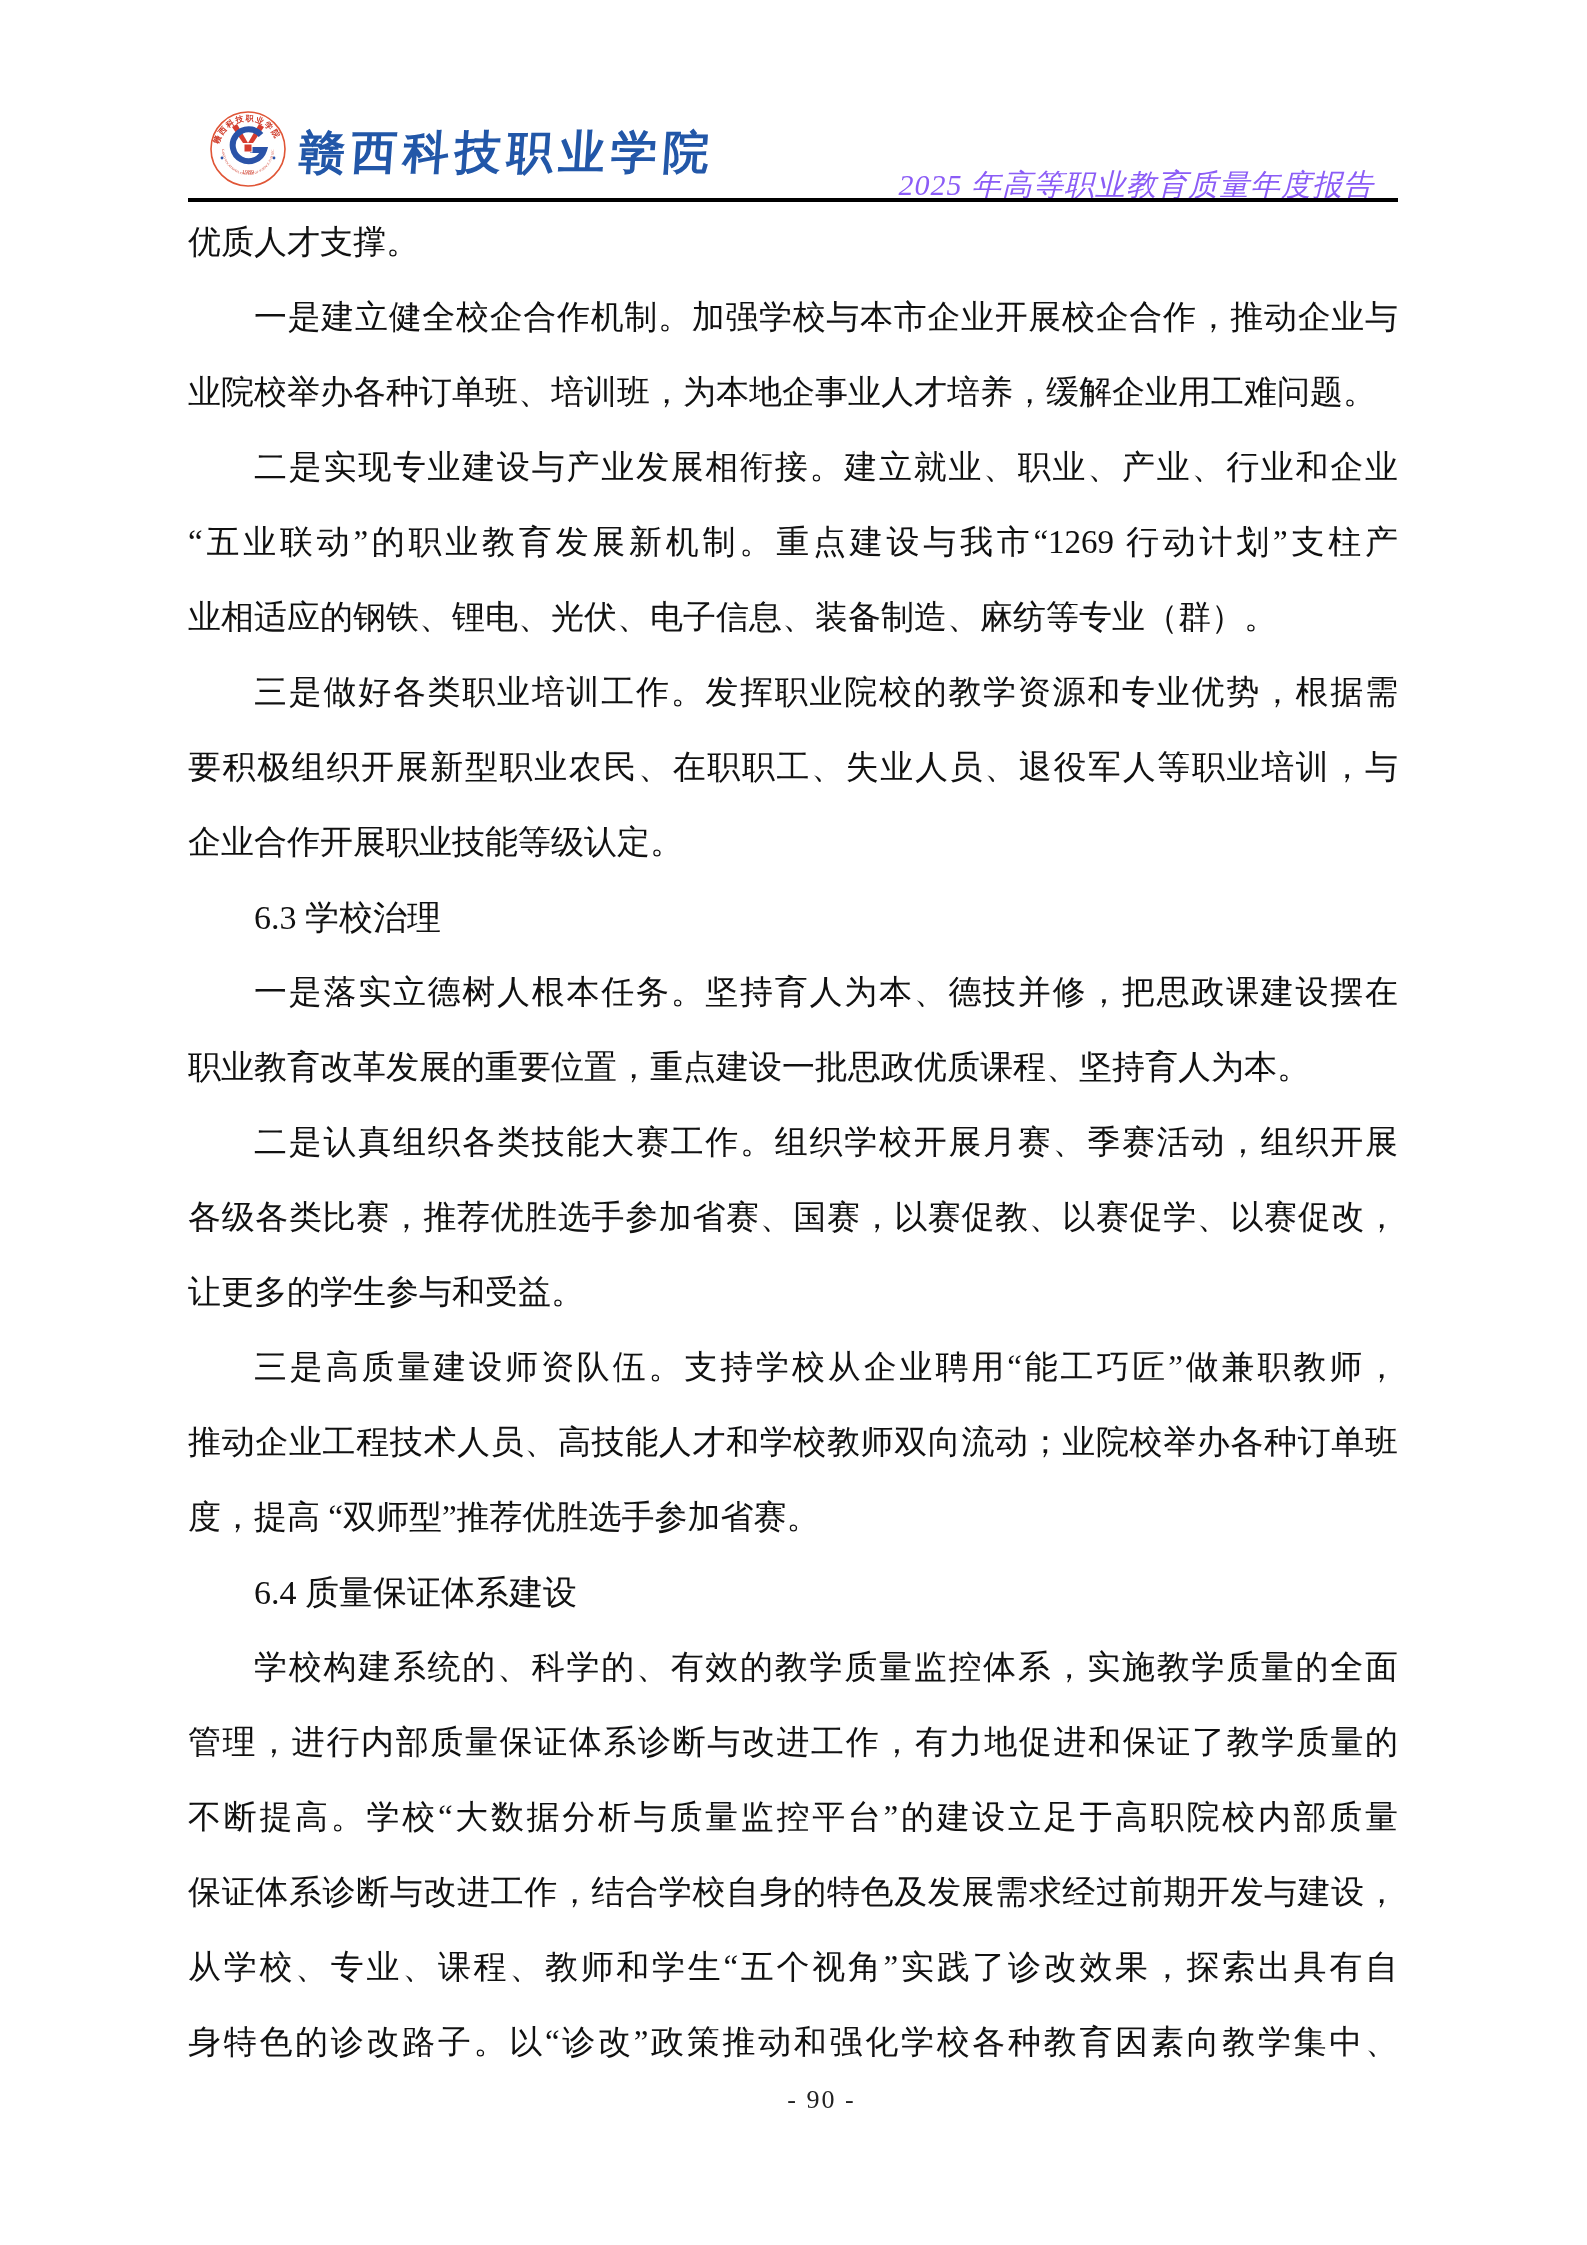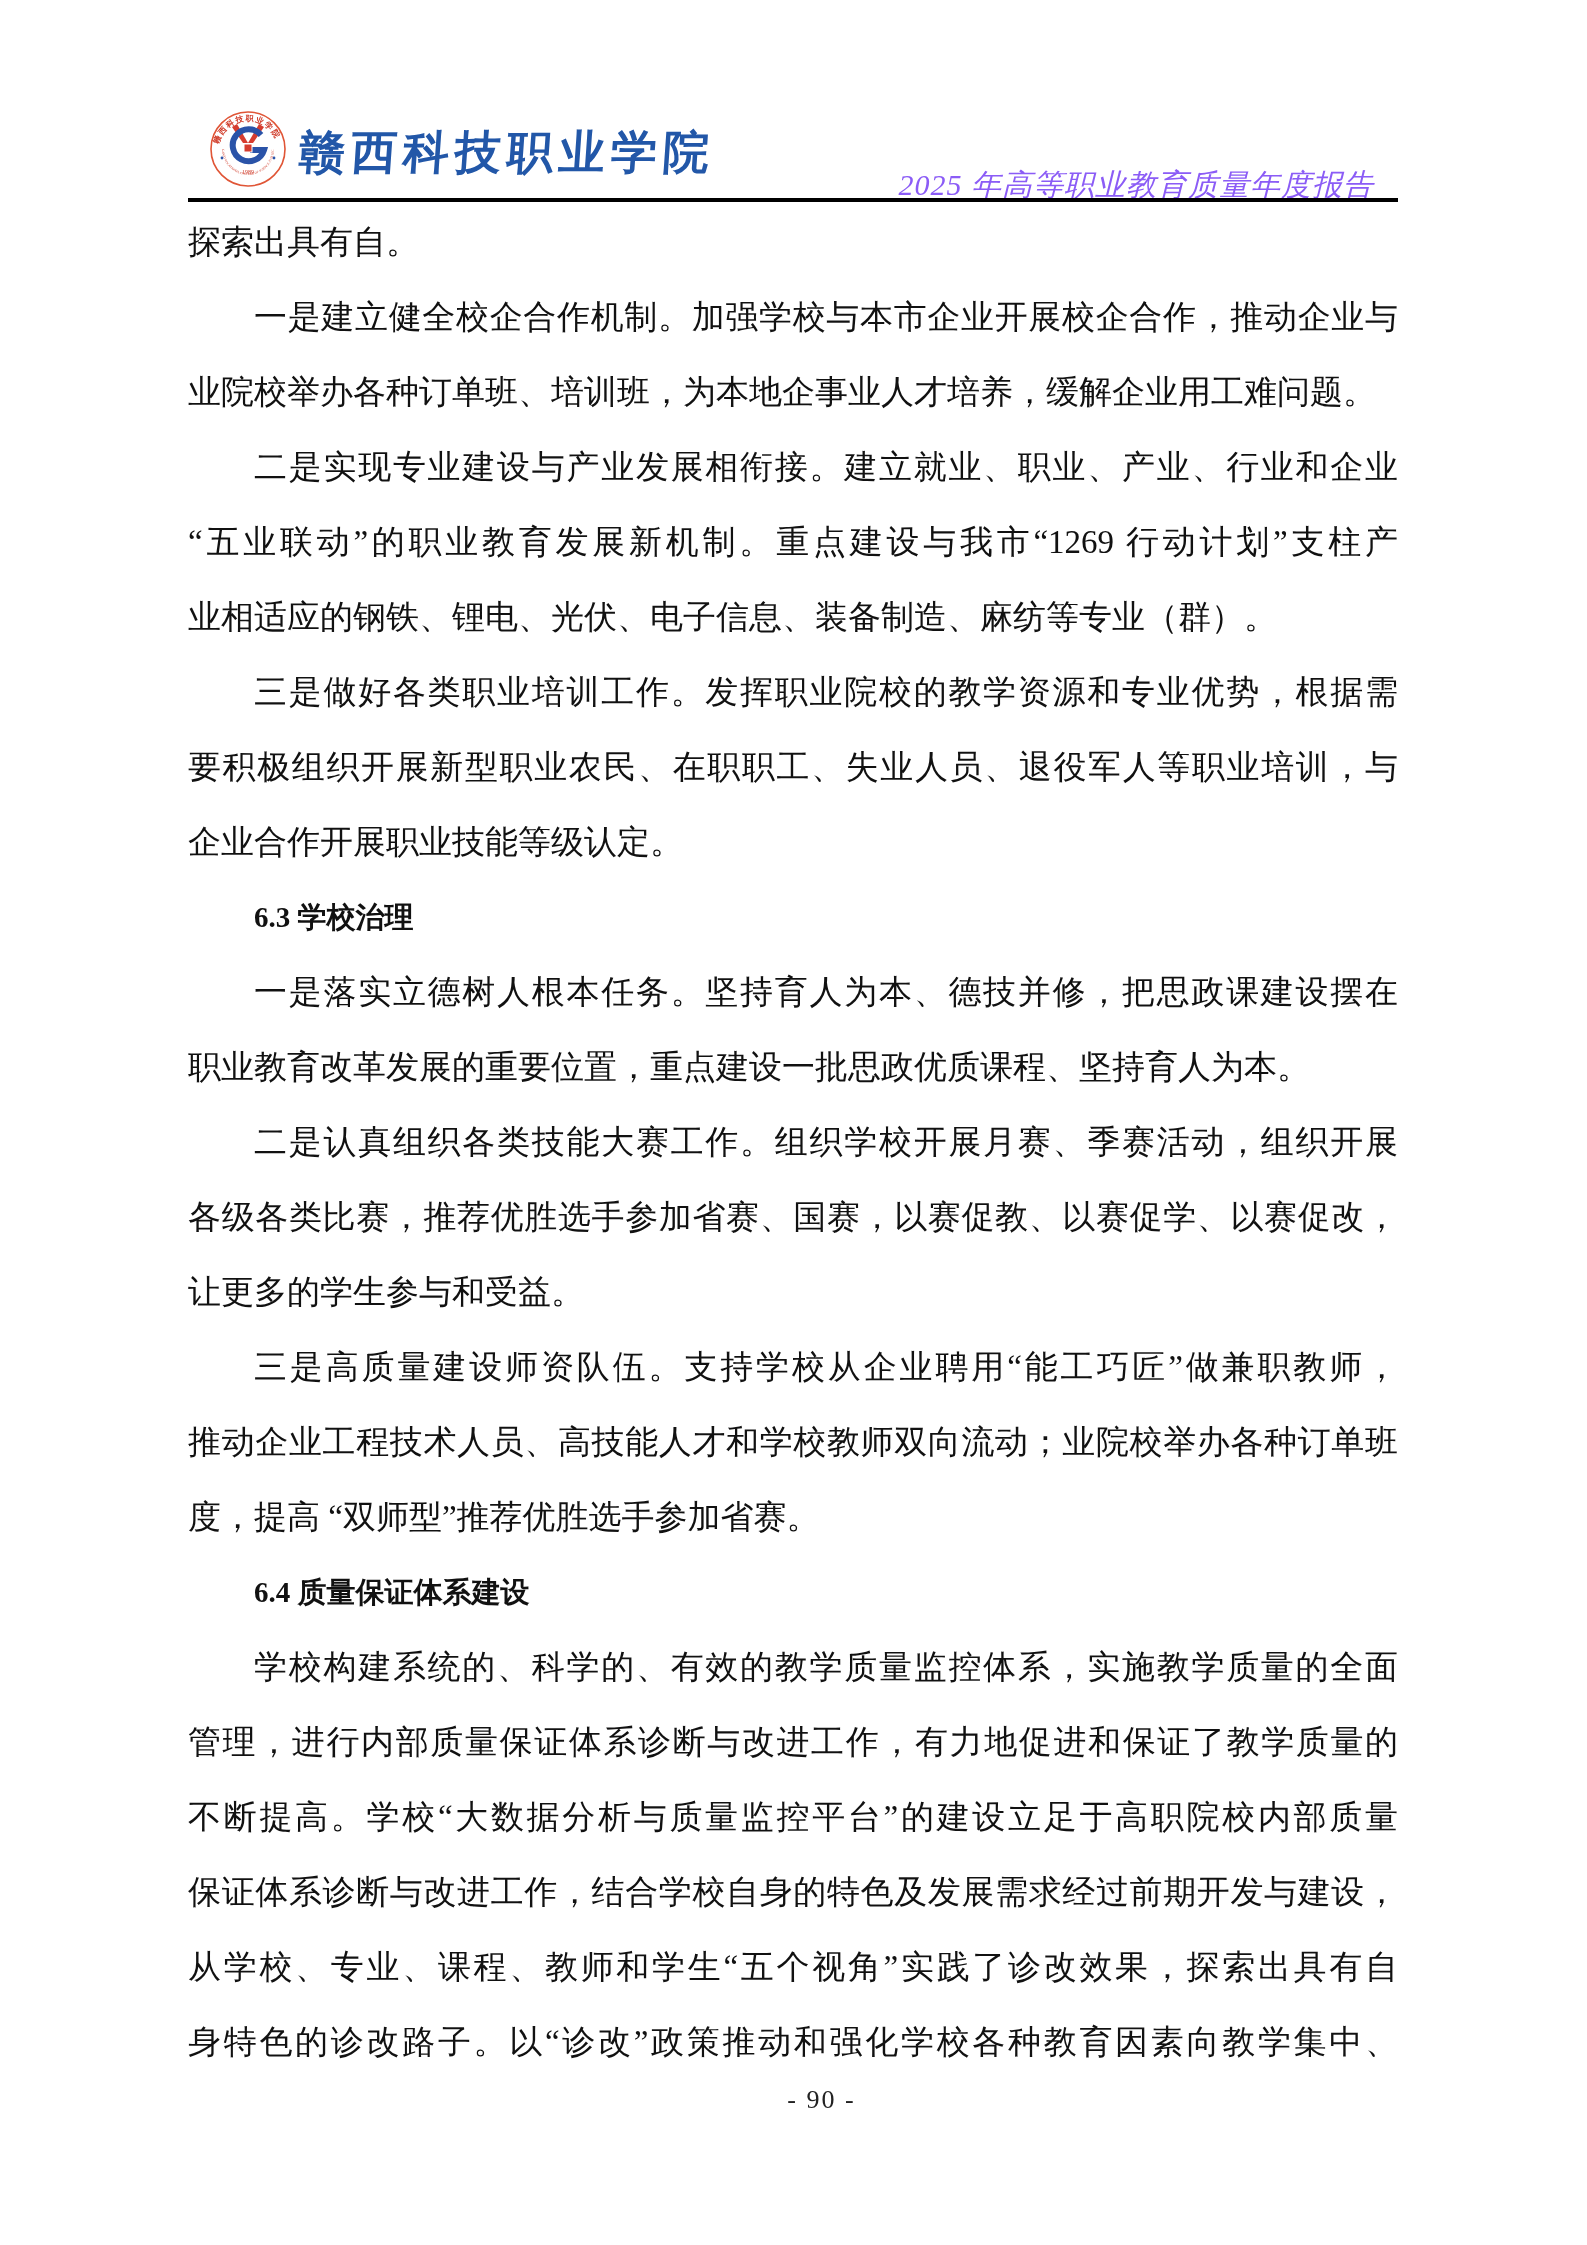"探索出具有自。" div.ln { text: 探索出具有自 -> 优质人才支撑 }
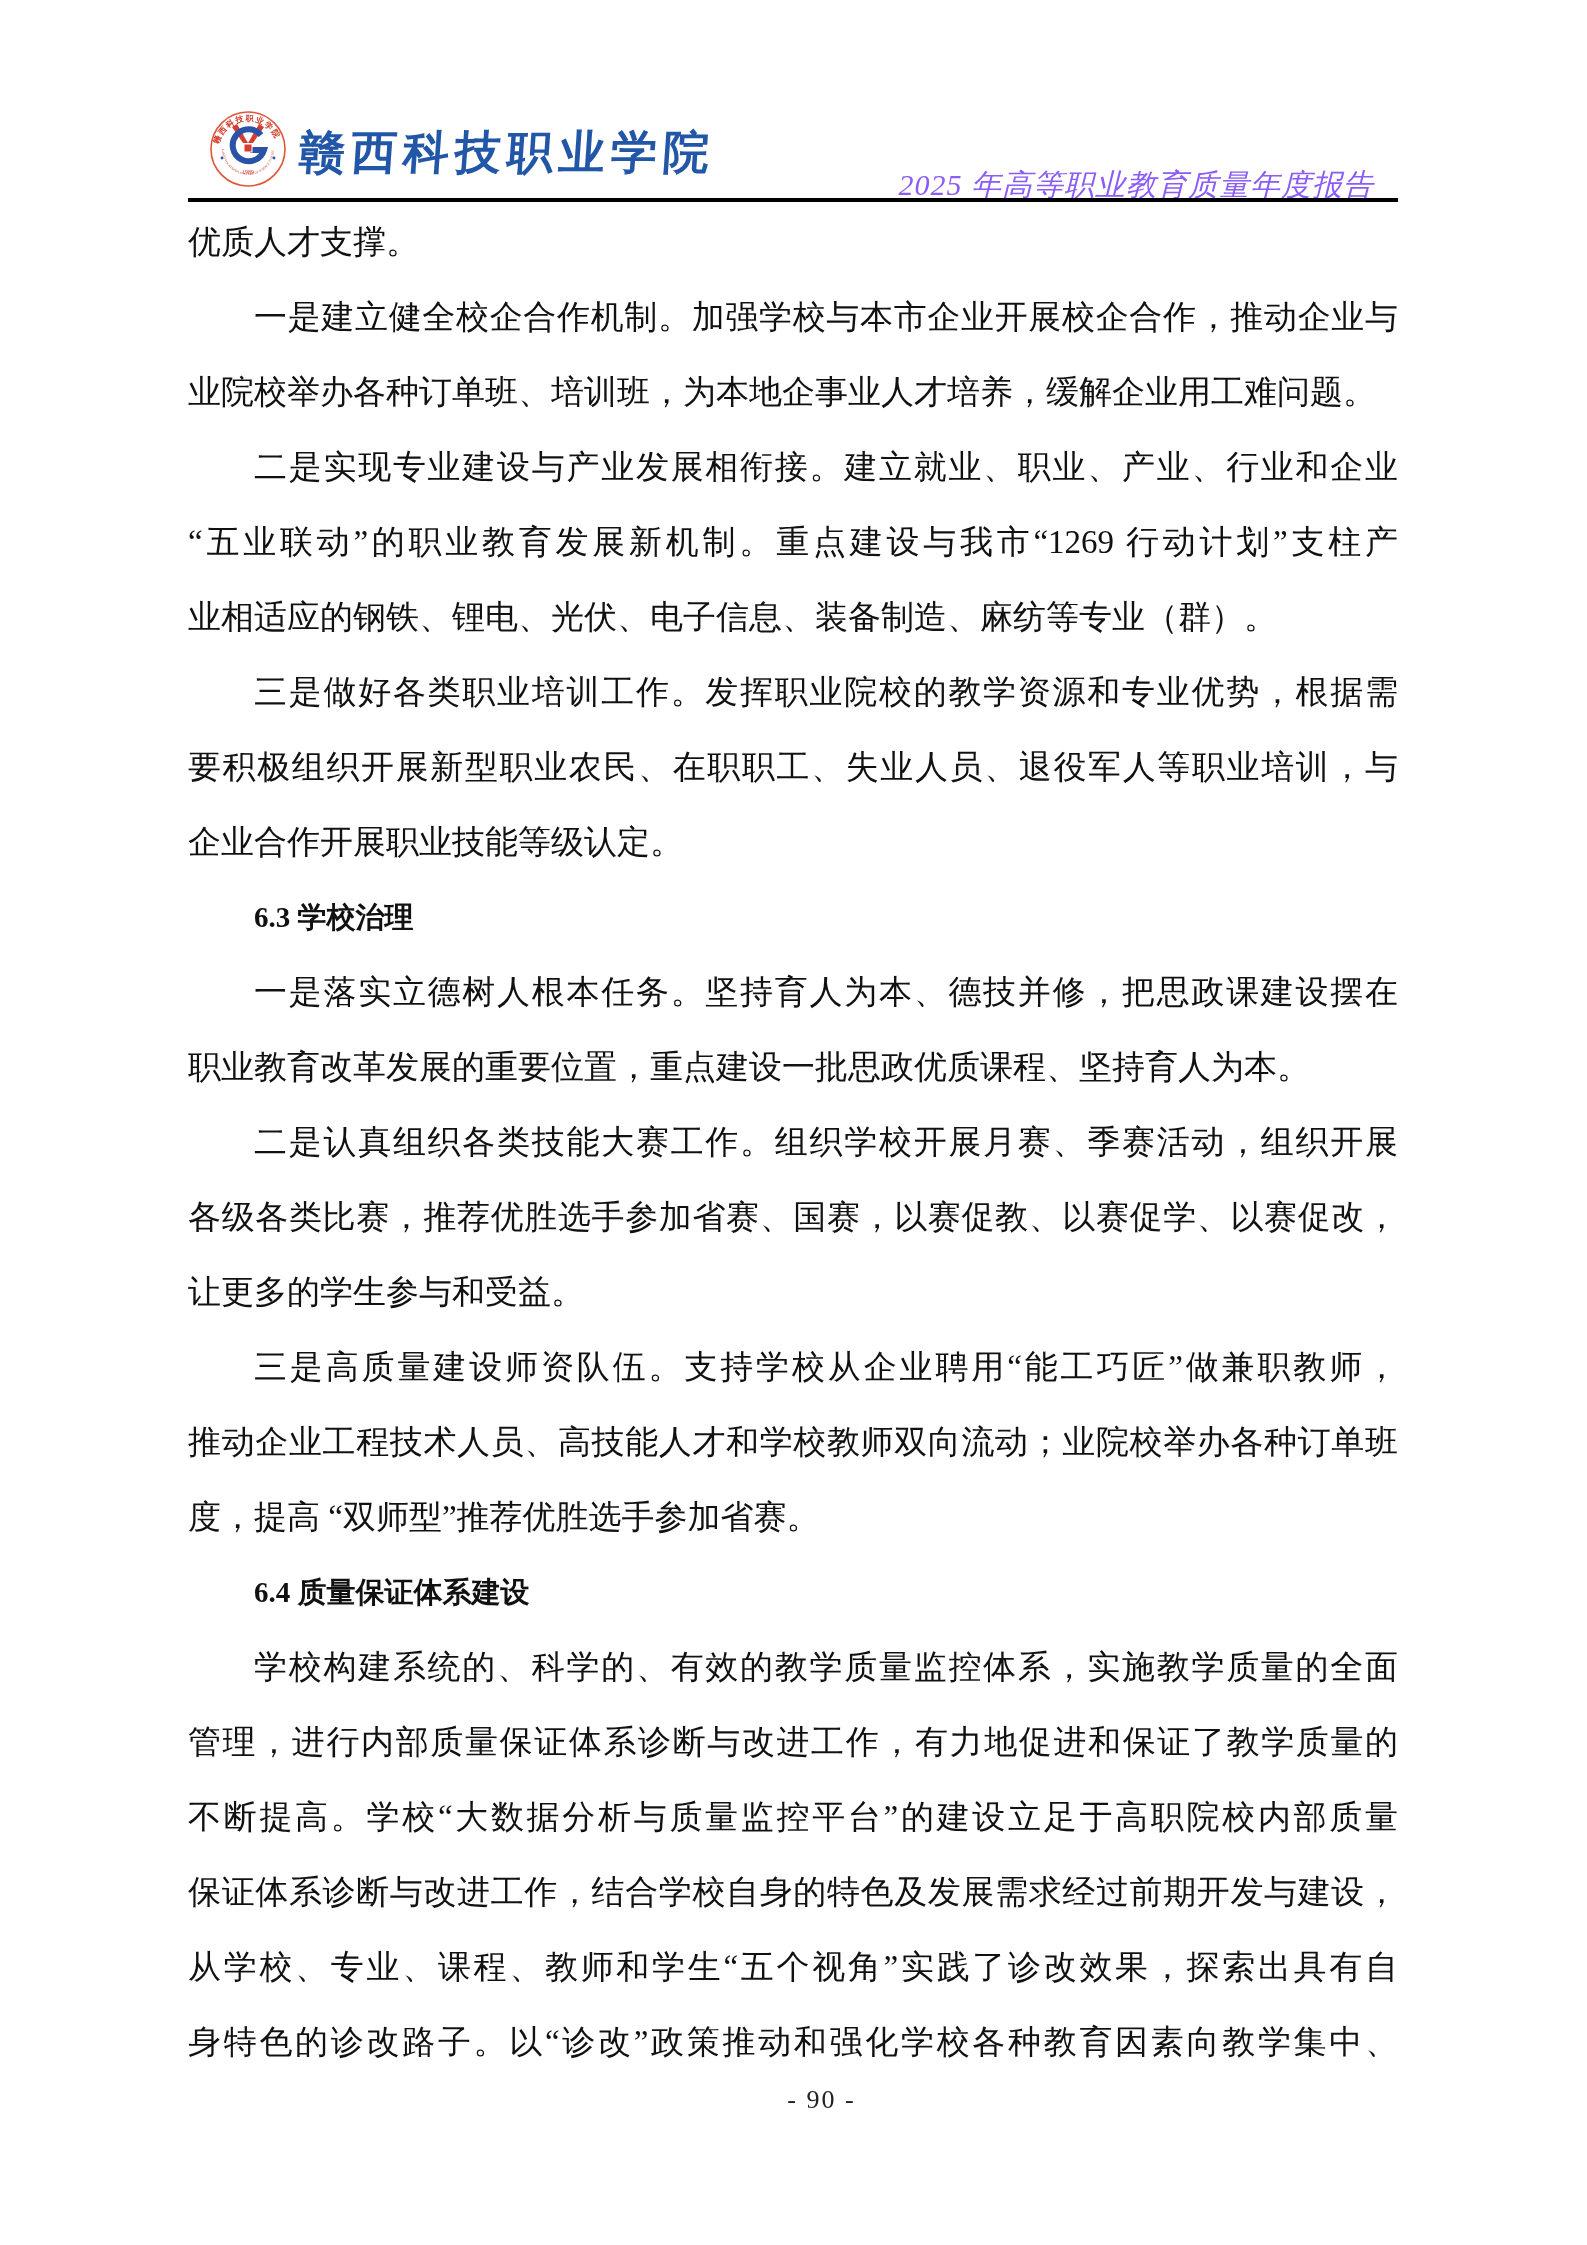"6.3 学校治理" .heading { font-size: 29px -> 34px; font-weight: bold -> normal }
